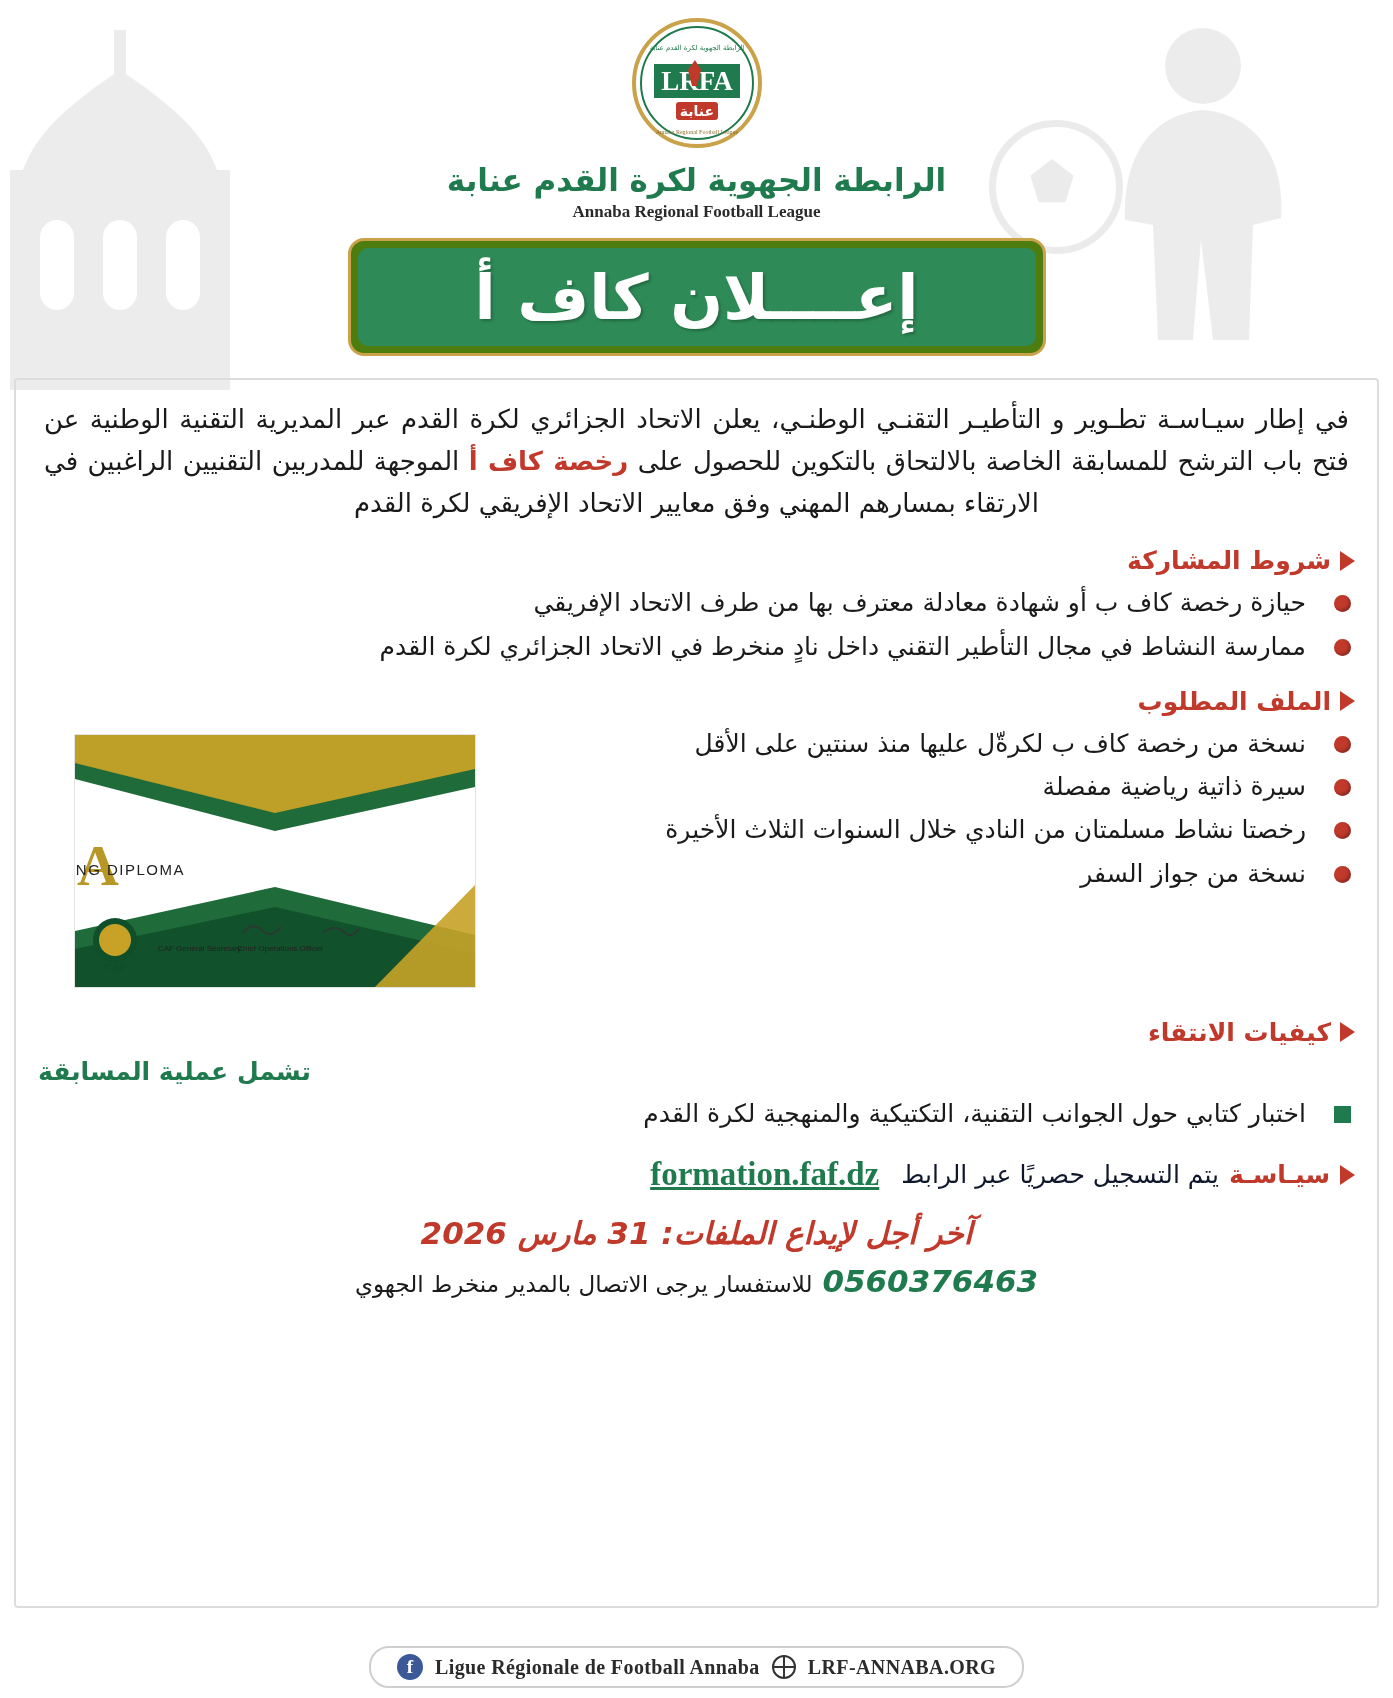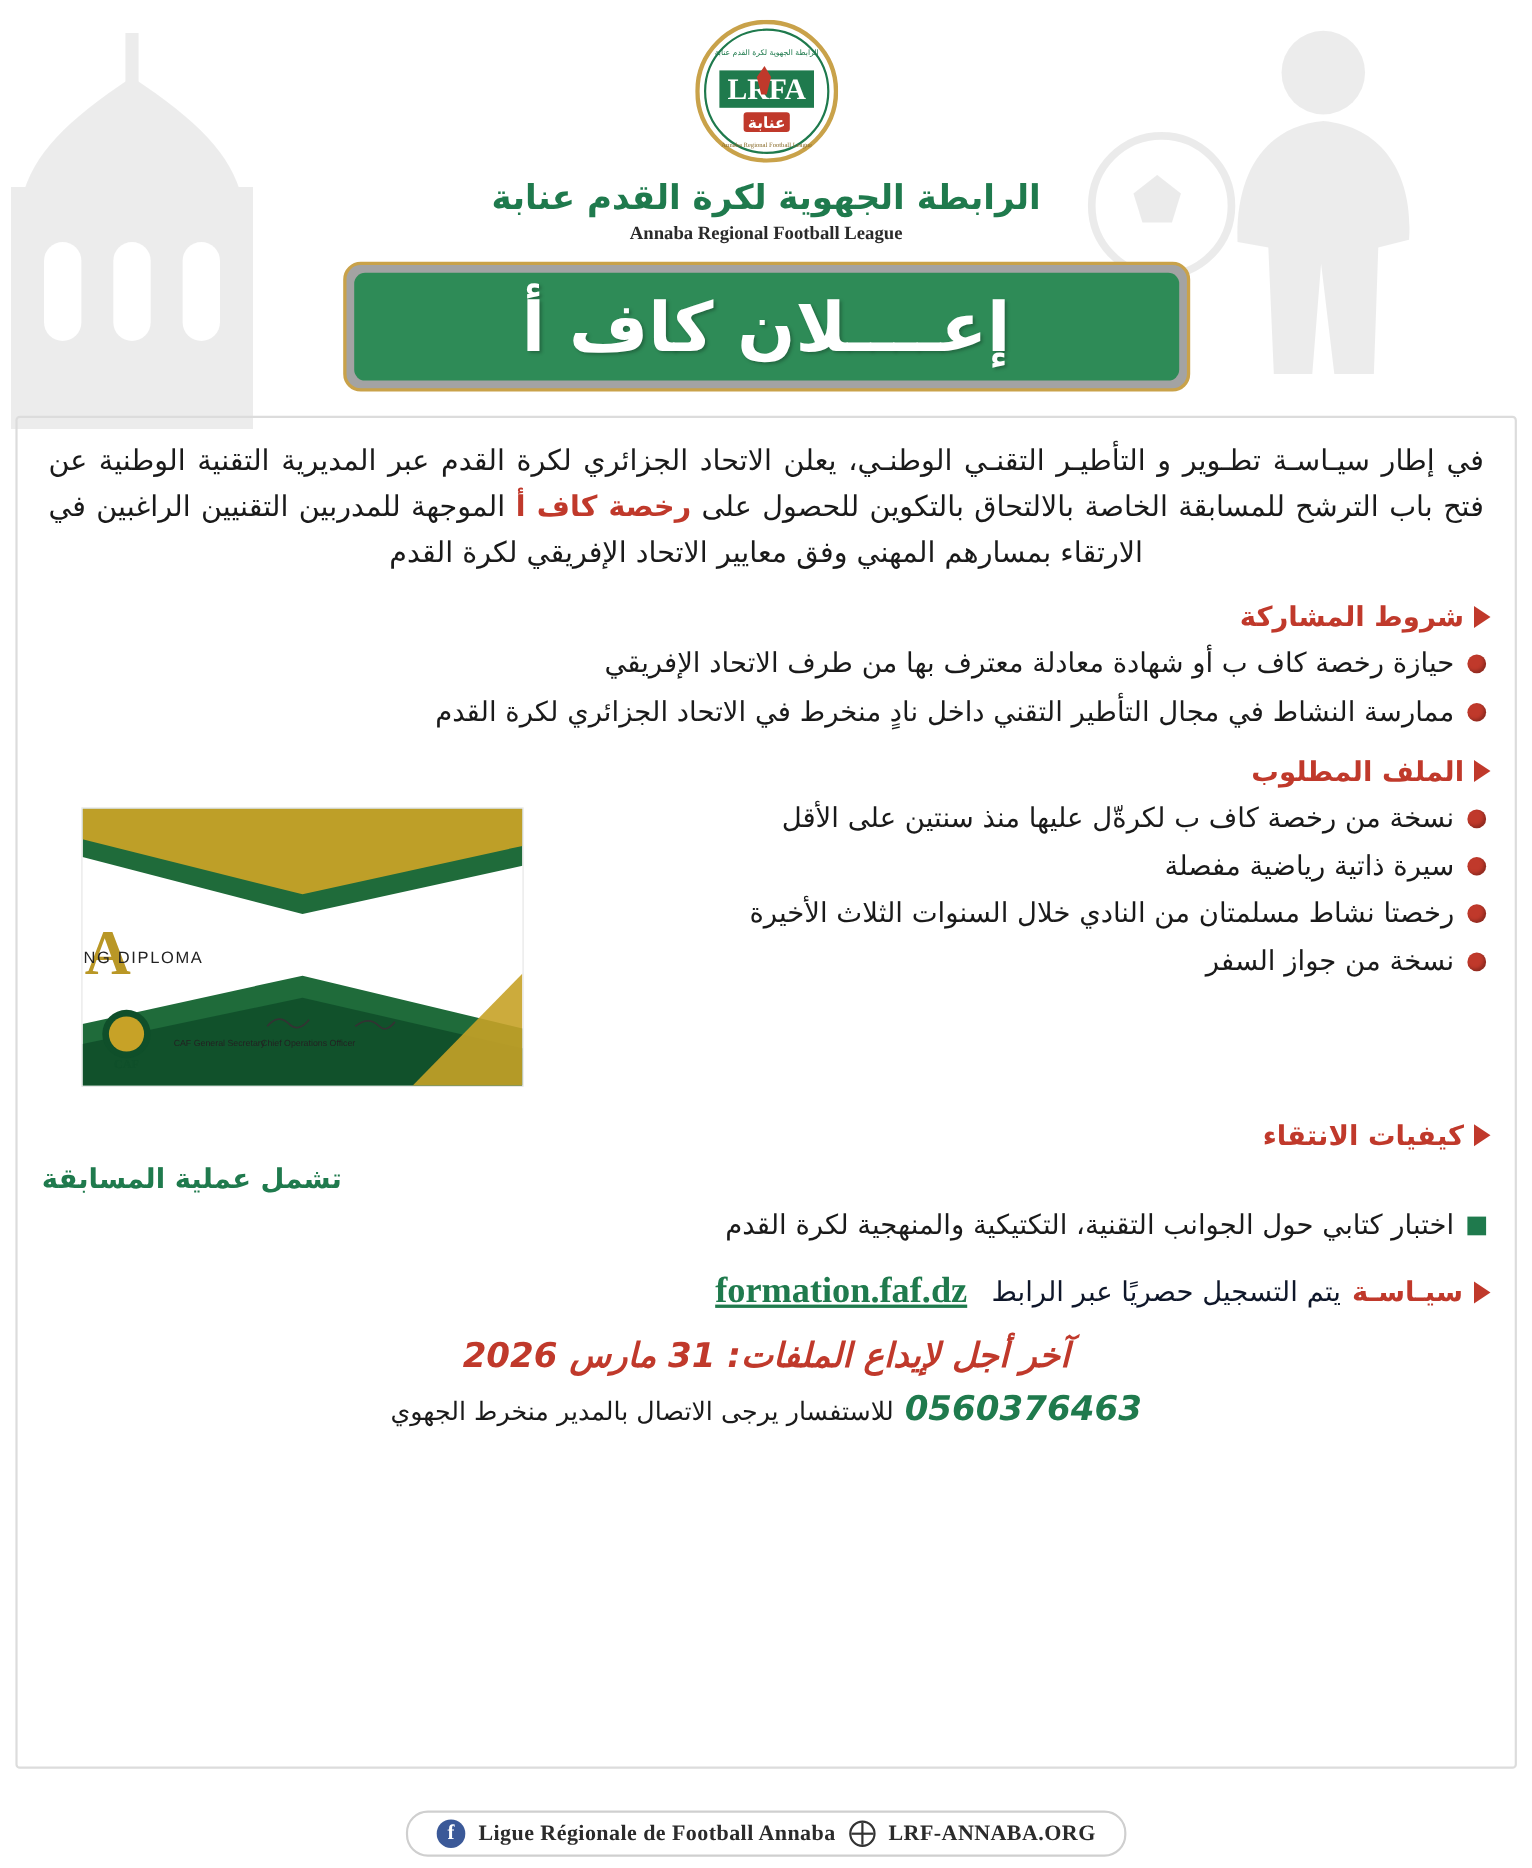"إعــــلان كاف أ" .banner-outer { background: #a3a3a3 -> #4d7c0f; width: 770px -> 698px }
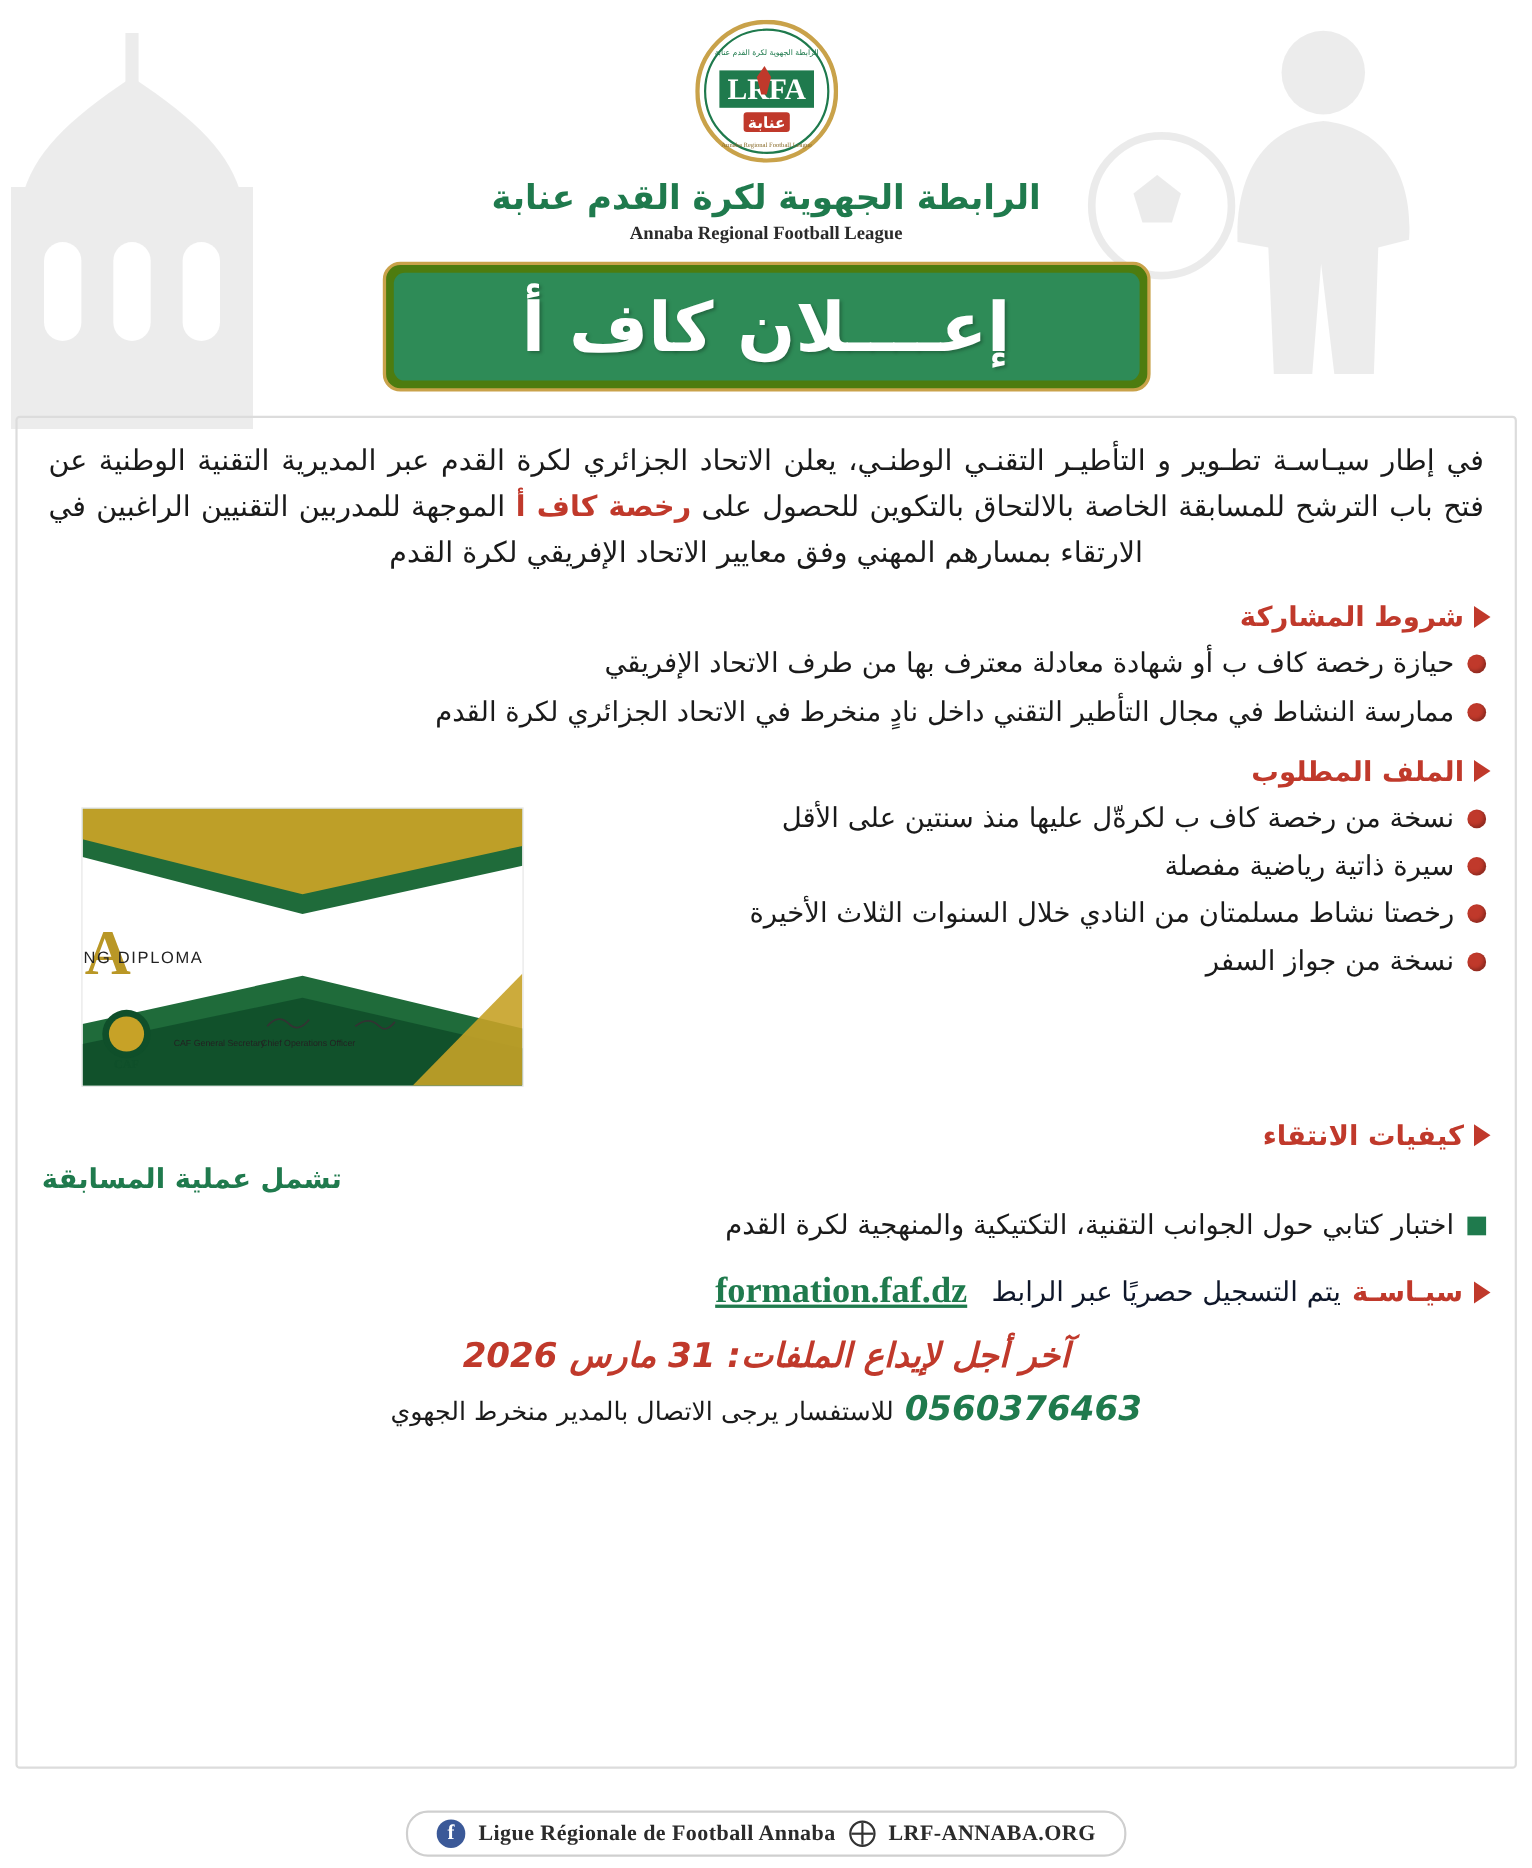"حيازة رخصة كاف ب أو" ul.bullets li { gap: 12px -> 28px }
